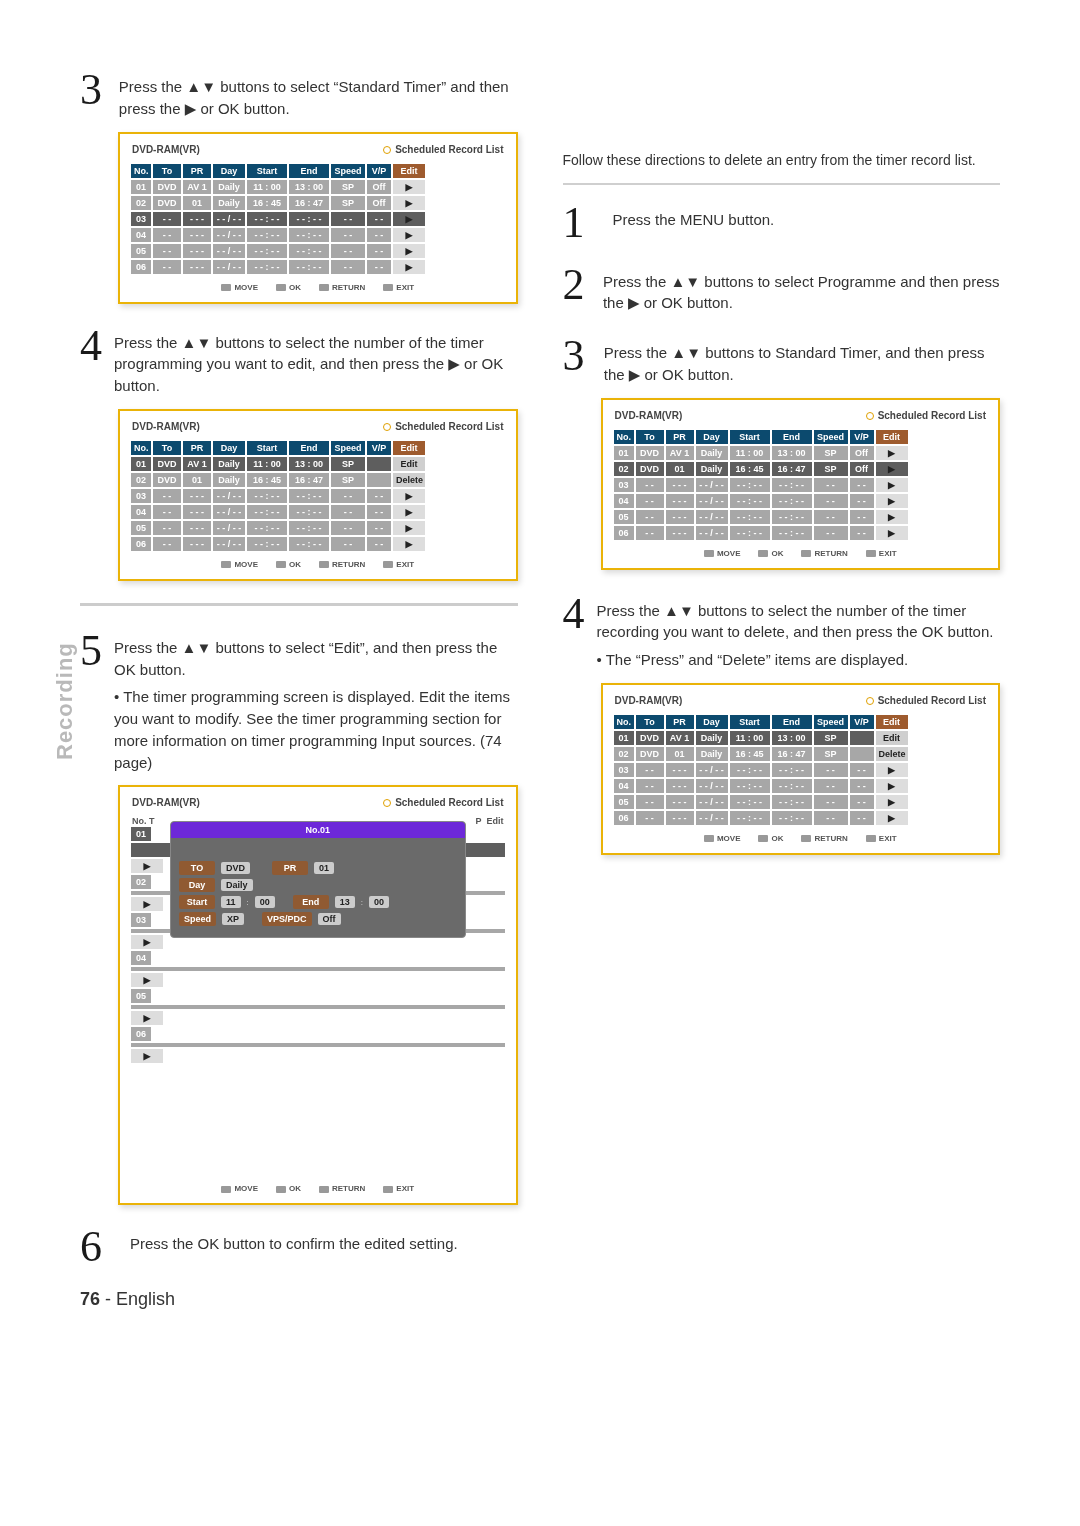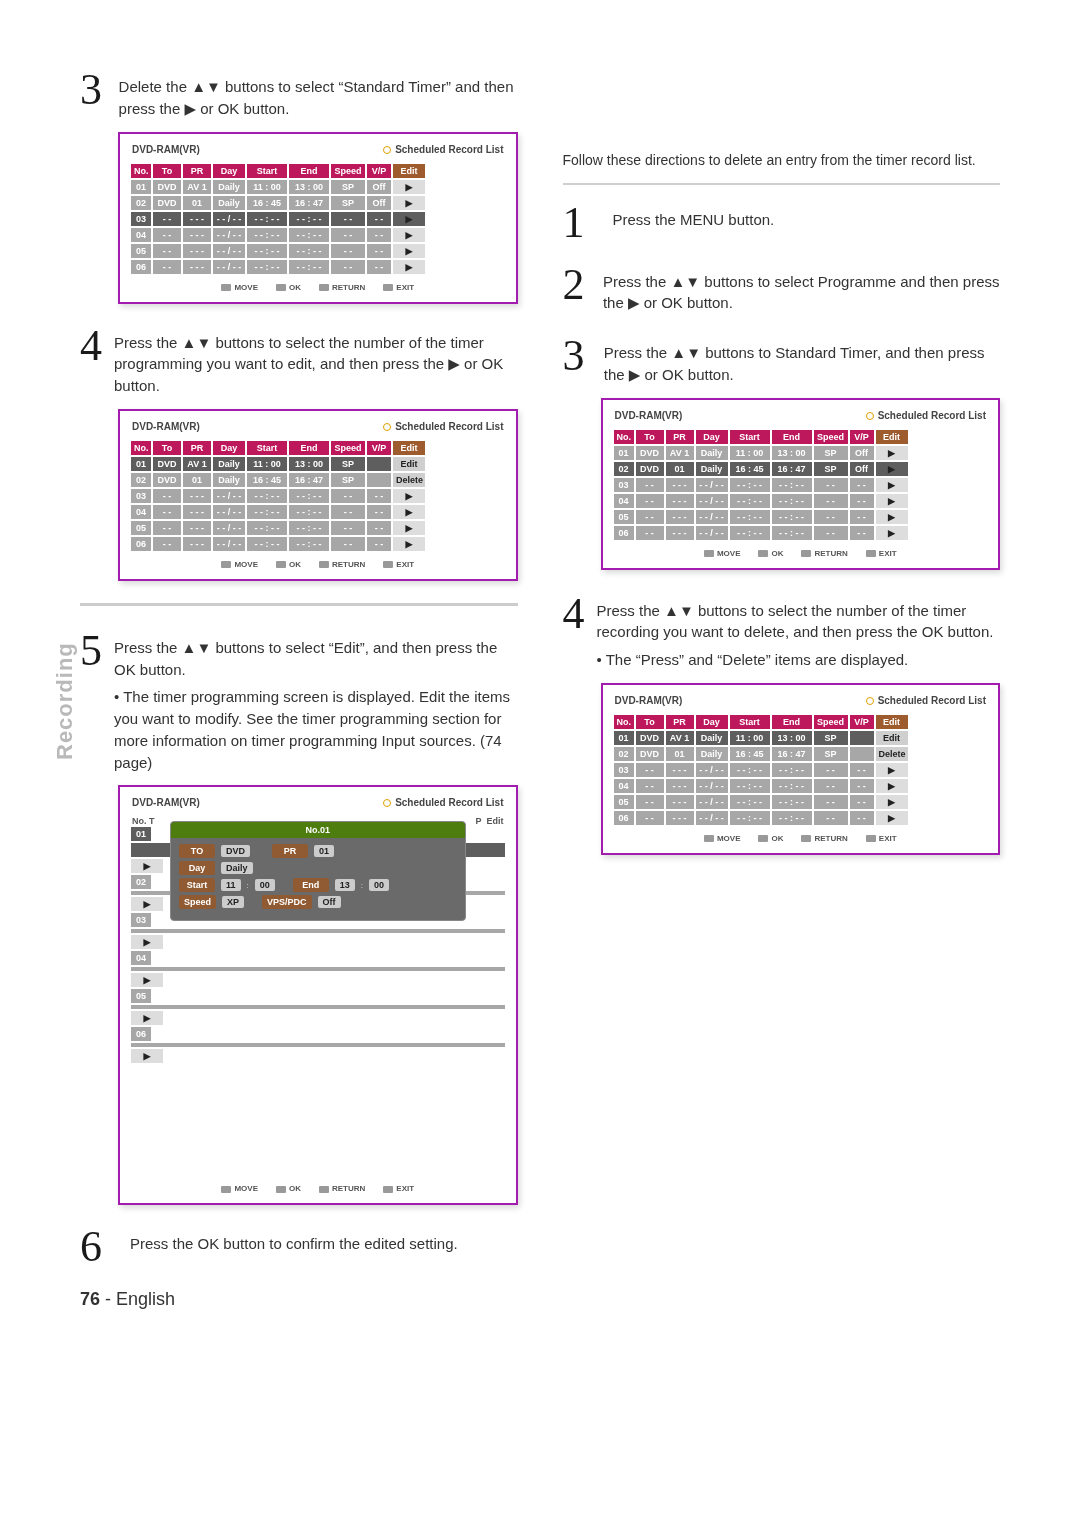"Delete the ▲▼ buttons to" div.step-text { text: Delete -> Press }
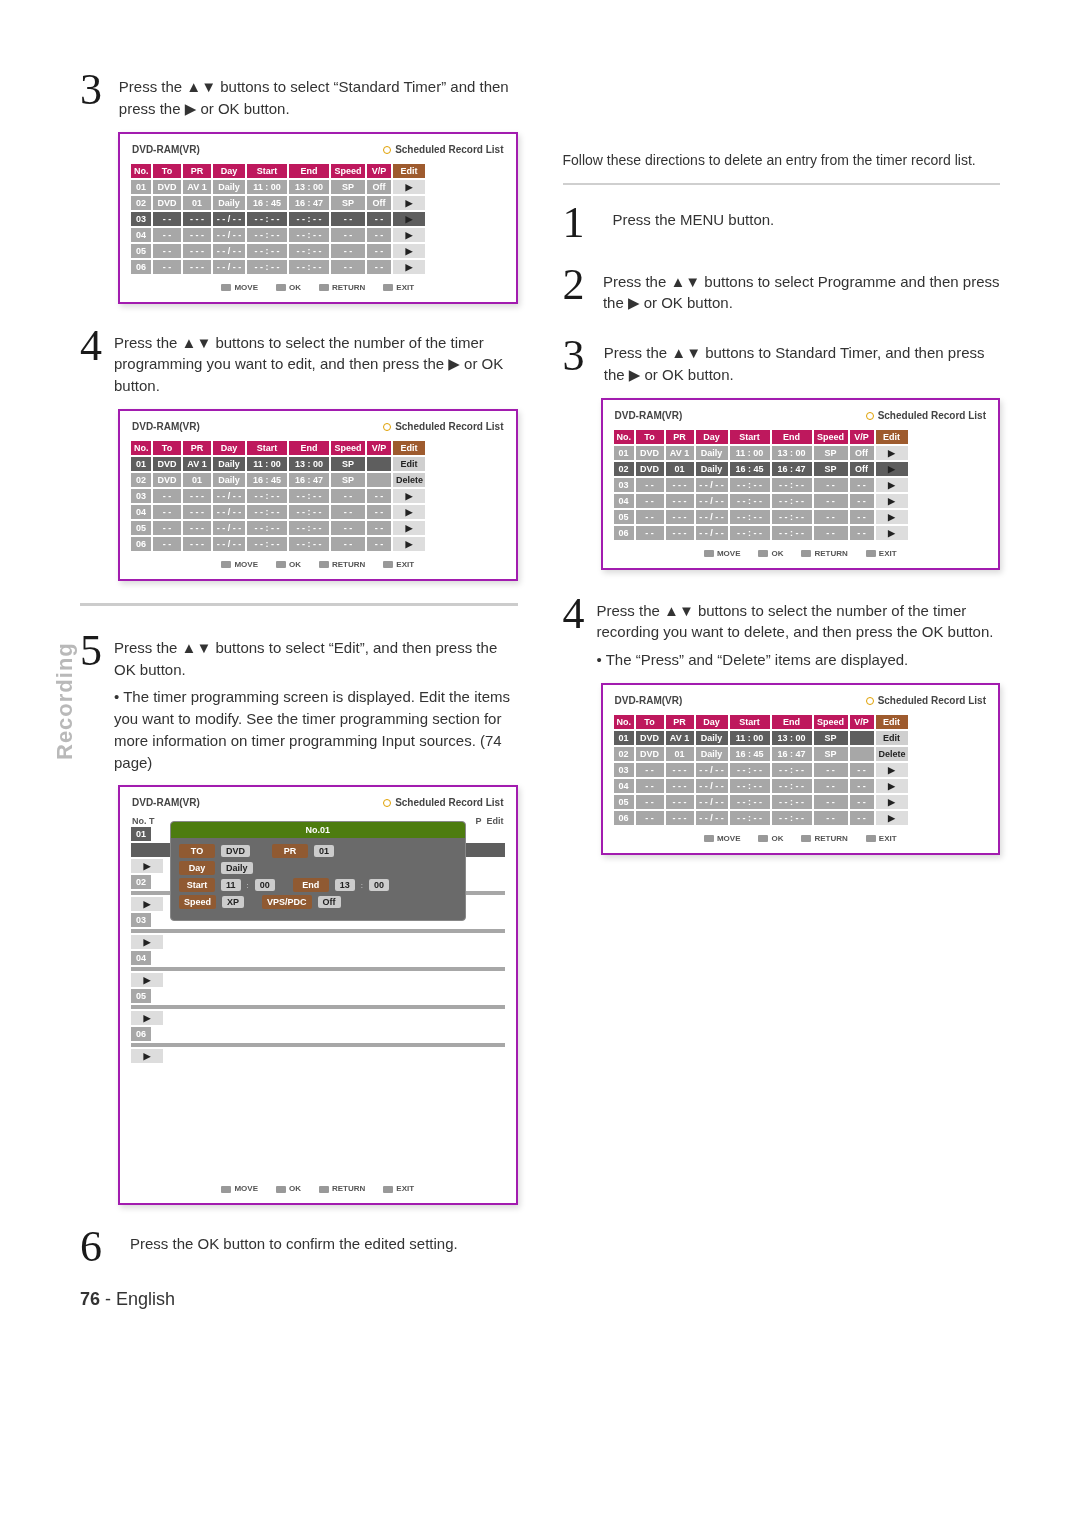"DVD-RAM(VR)" .osd { border: 2px solid #a21caf -> 2px solid #eab308 }
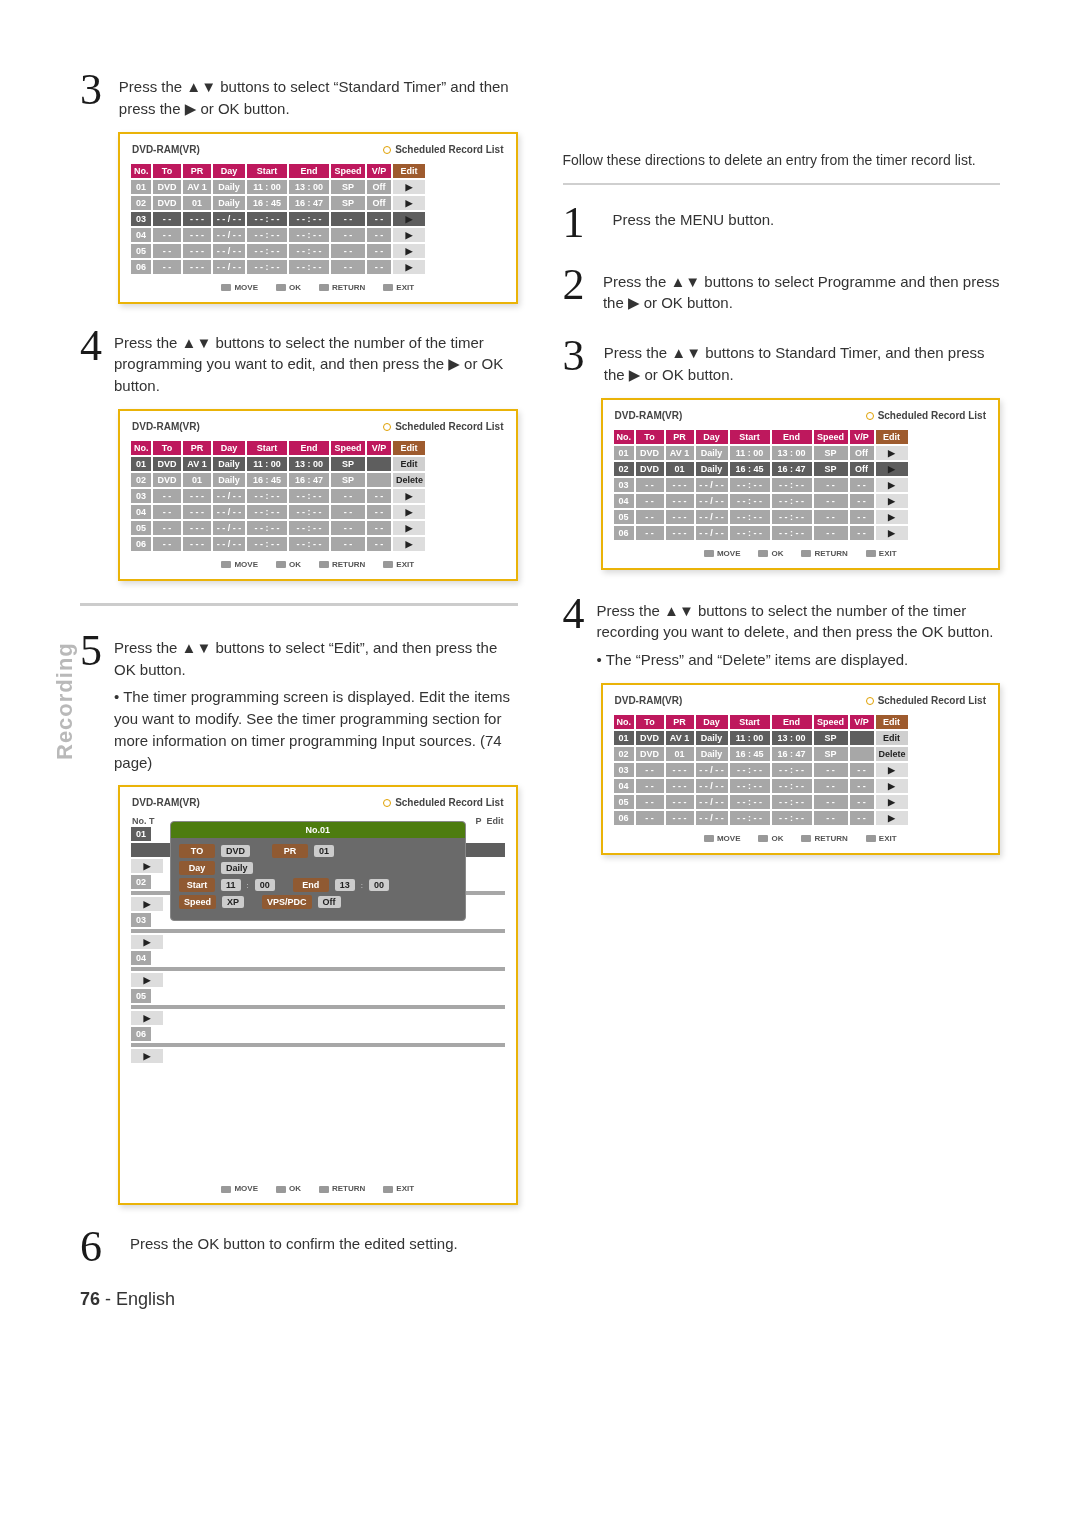"No." .grid .ghead .cell { background: #be185d -> #0c4a6e }
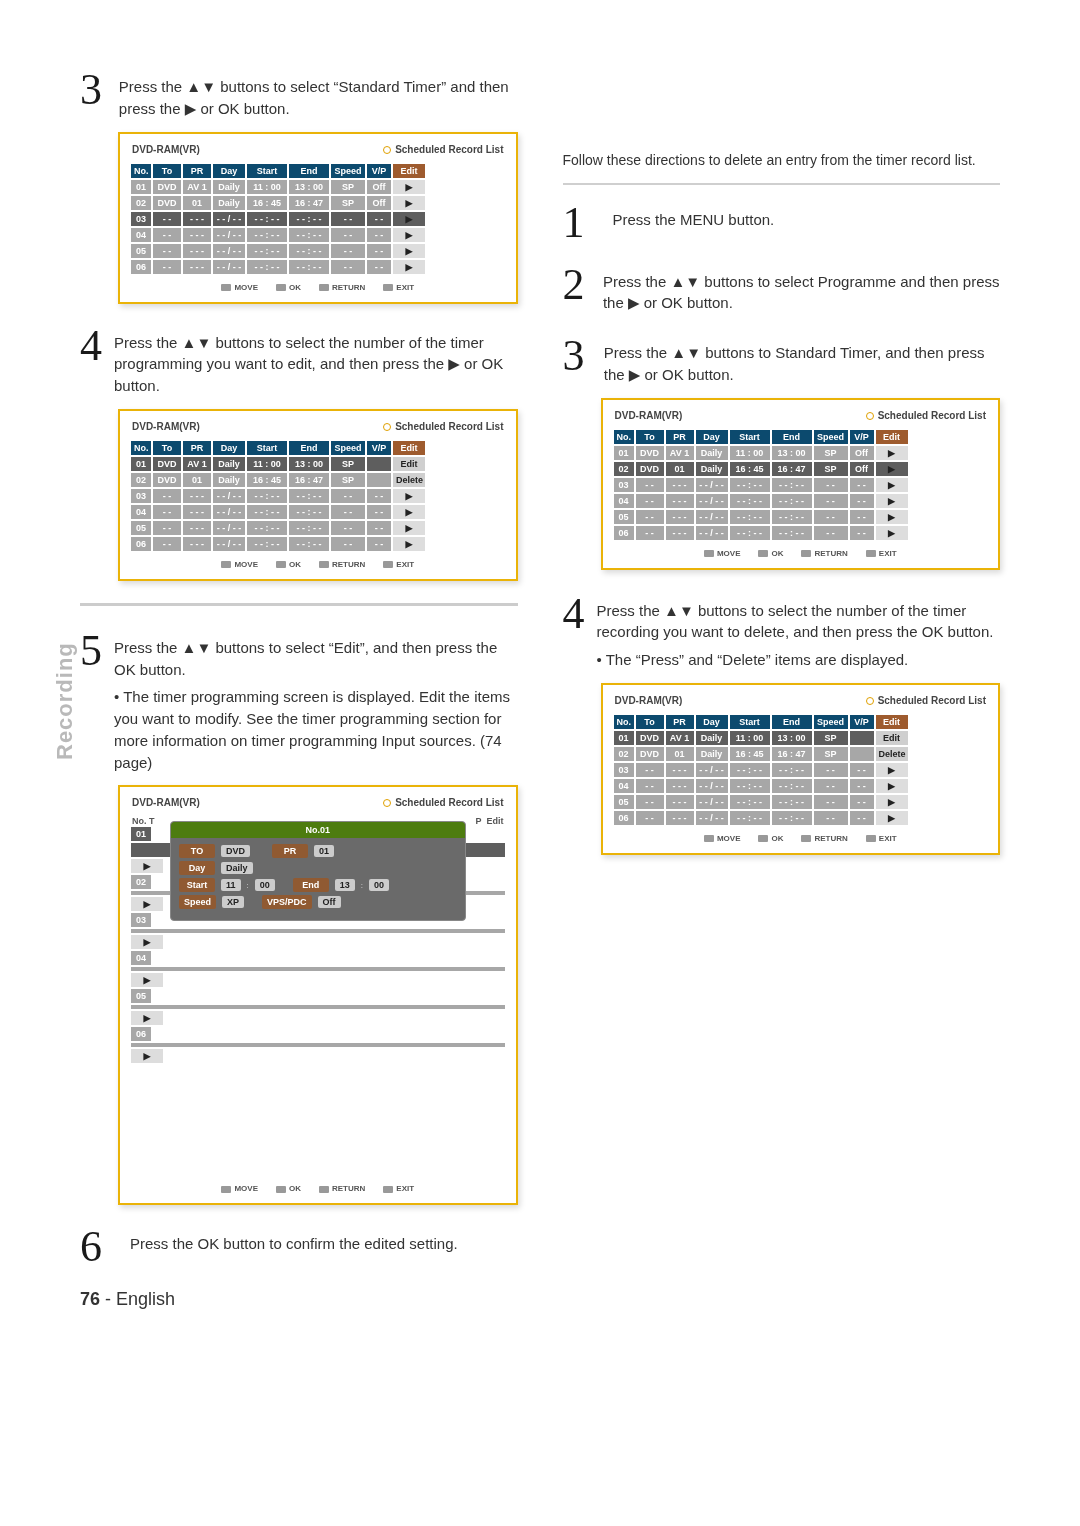"No.01" .osd .overlay .title { background: #4d7c0f -> #6d28d9; margin: -6px -8px 6px -8px -> -6px -8px 23px -8px }
